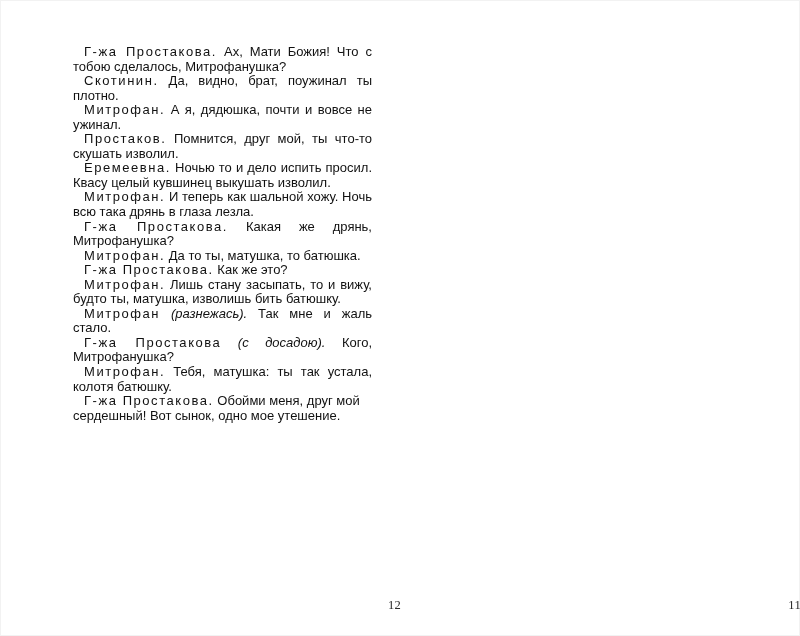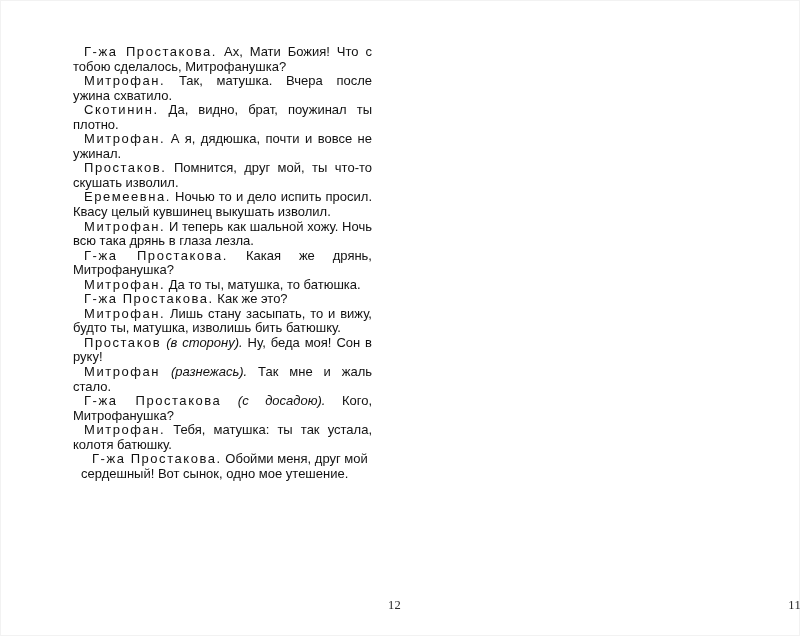"Митрофан. Так, матушка. Вчера после" p.speech { html: <p><span>Митрофан.</span><span> Так, матушка. Вчера после ужина схватило.</span></p> -> none }
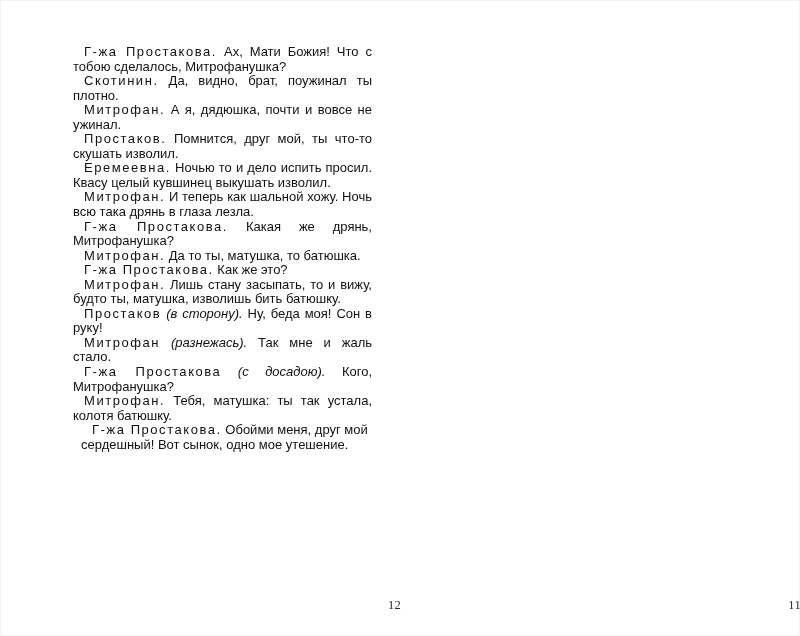"Простаков (в сторону). Ну, беда" p.speech { html: <p><span>Простаков</span><span> (в сторону).</span><span> Ну, беда моя! Сон в руку!</span></p> -> none }
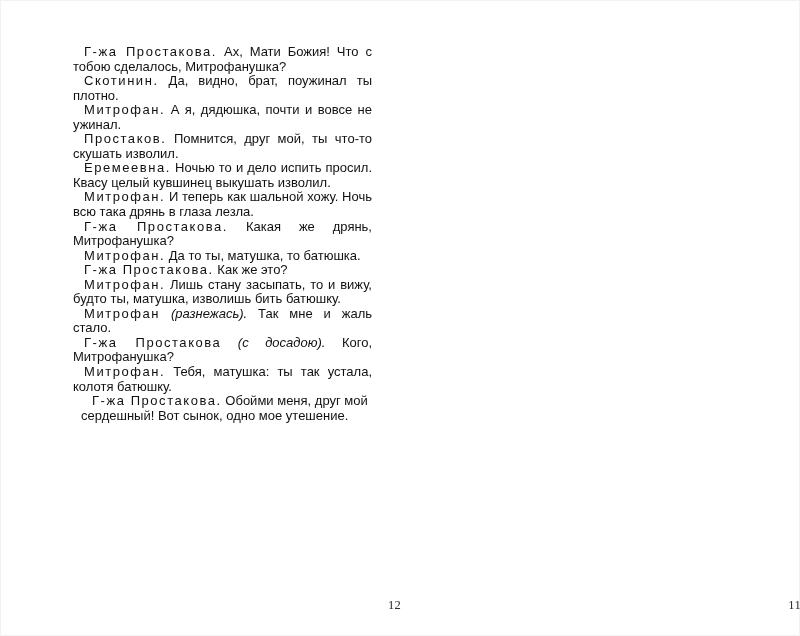"Г-жа Простакова. Обойми меня, друг" .speech:last-child { margin-left: 8px -> none }
